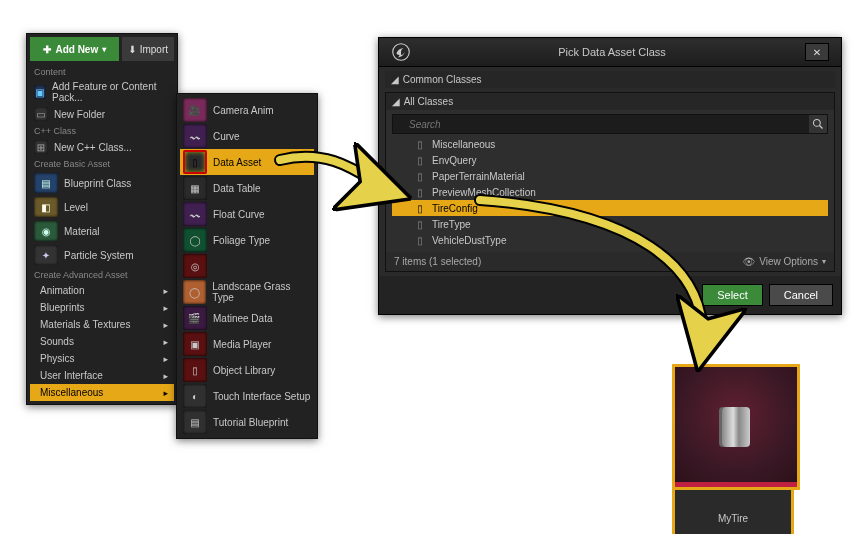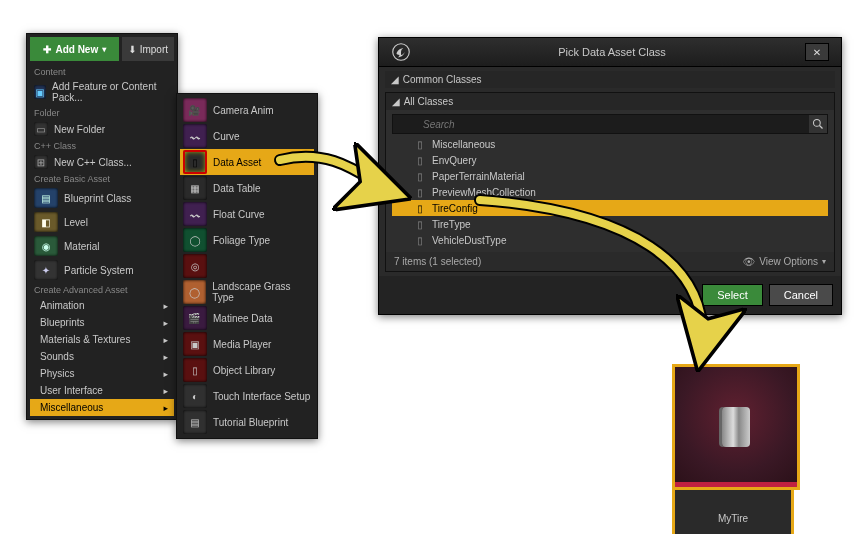"Folder" div.section-label { html: <div>Folder</div> -> none }
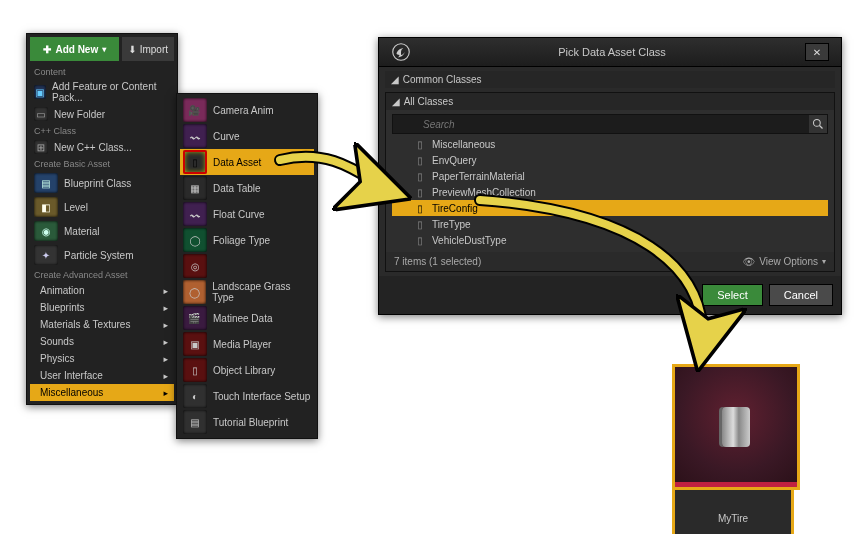"Search" .search-row input { margin-left: 8px -> none; padding: 3px 22px -> 3px 16px }
